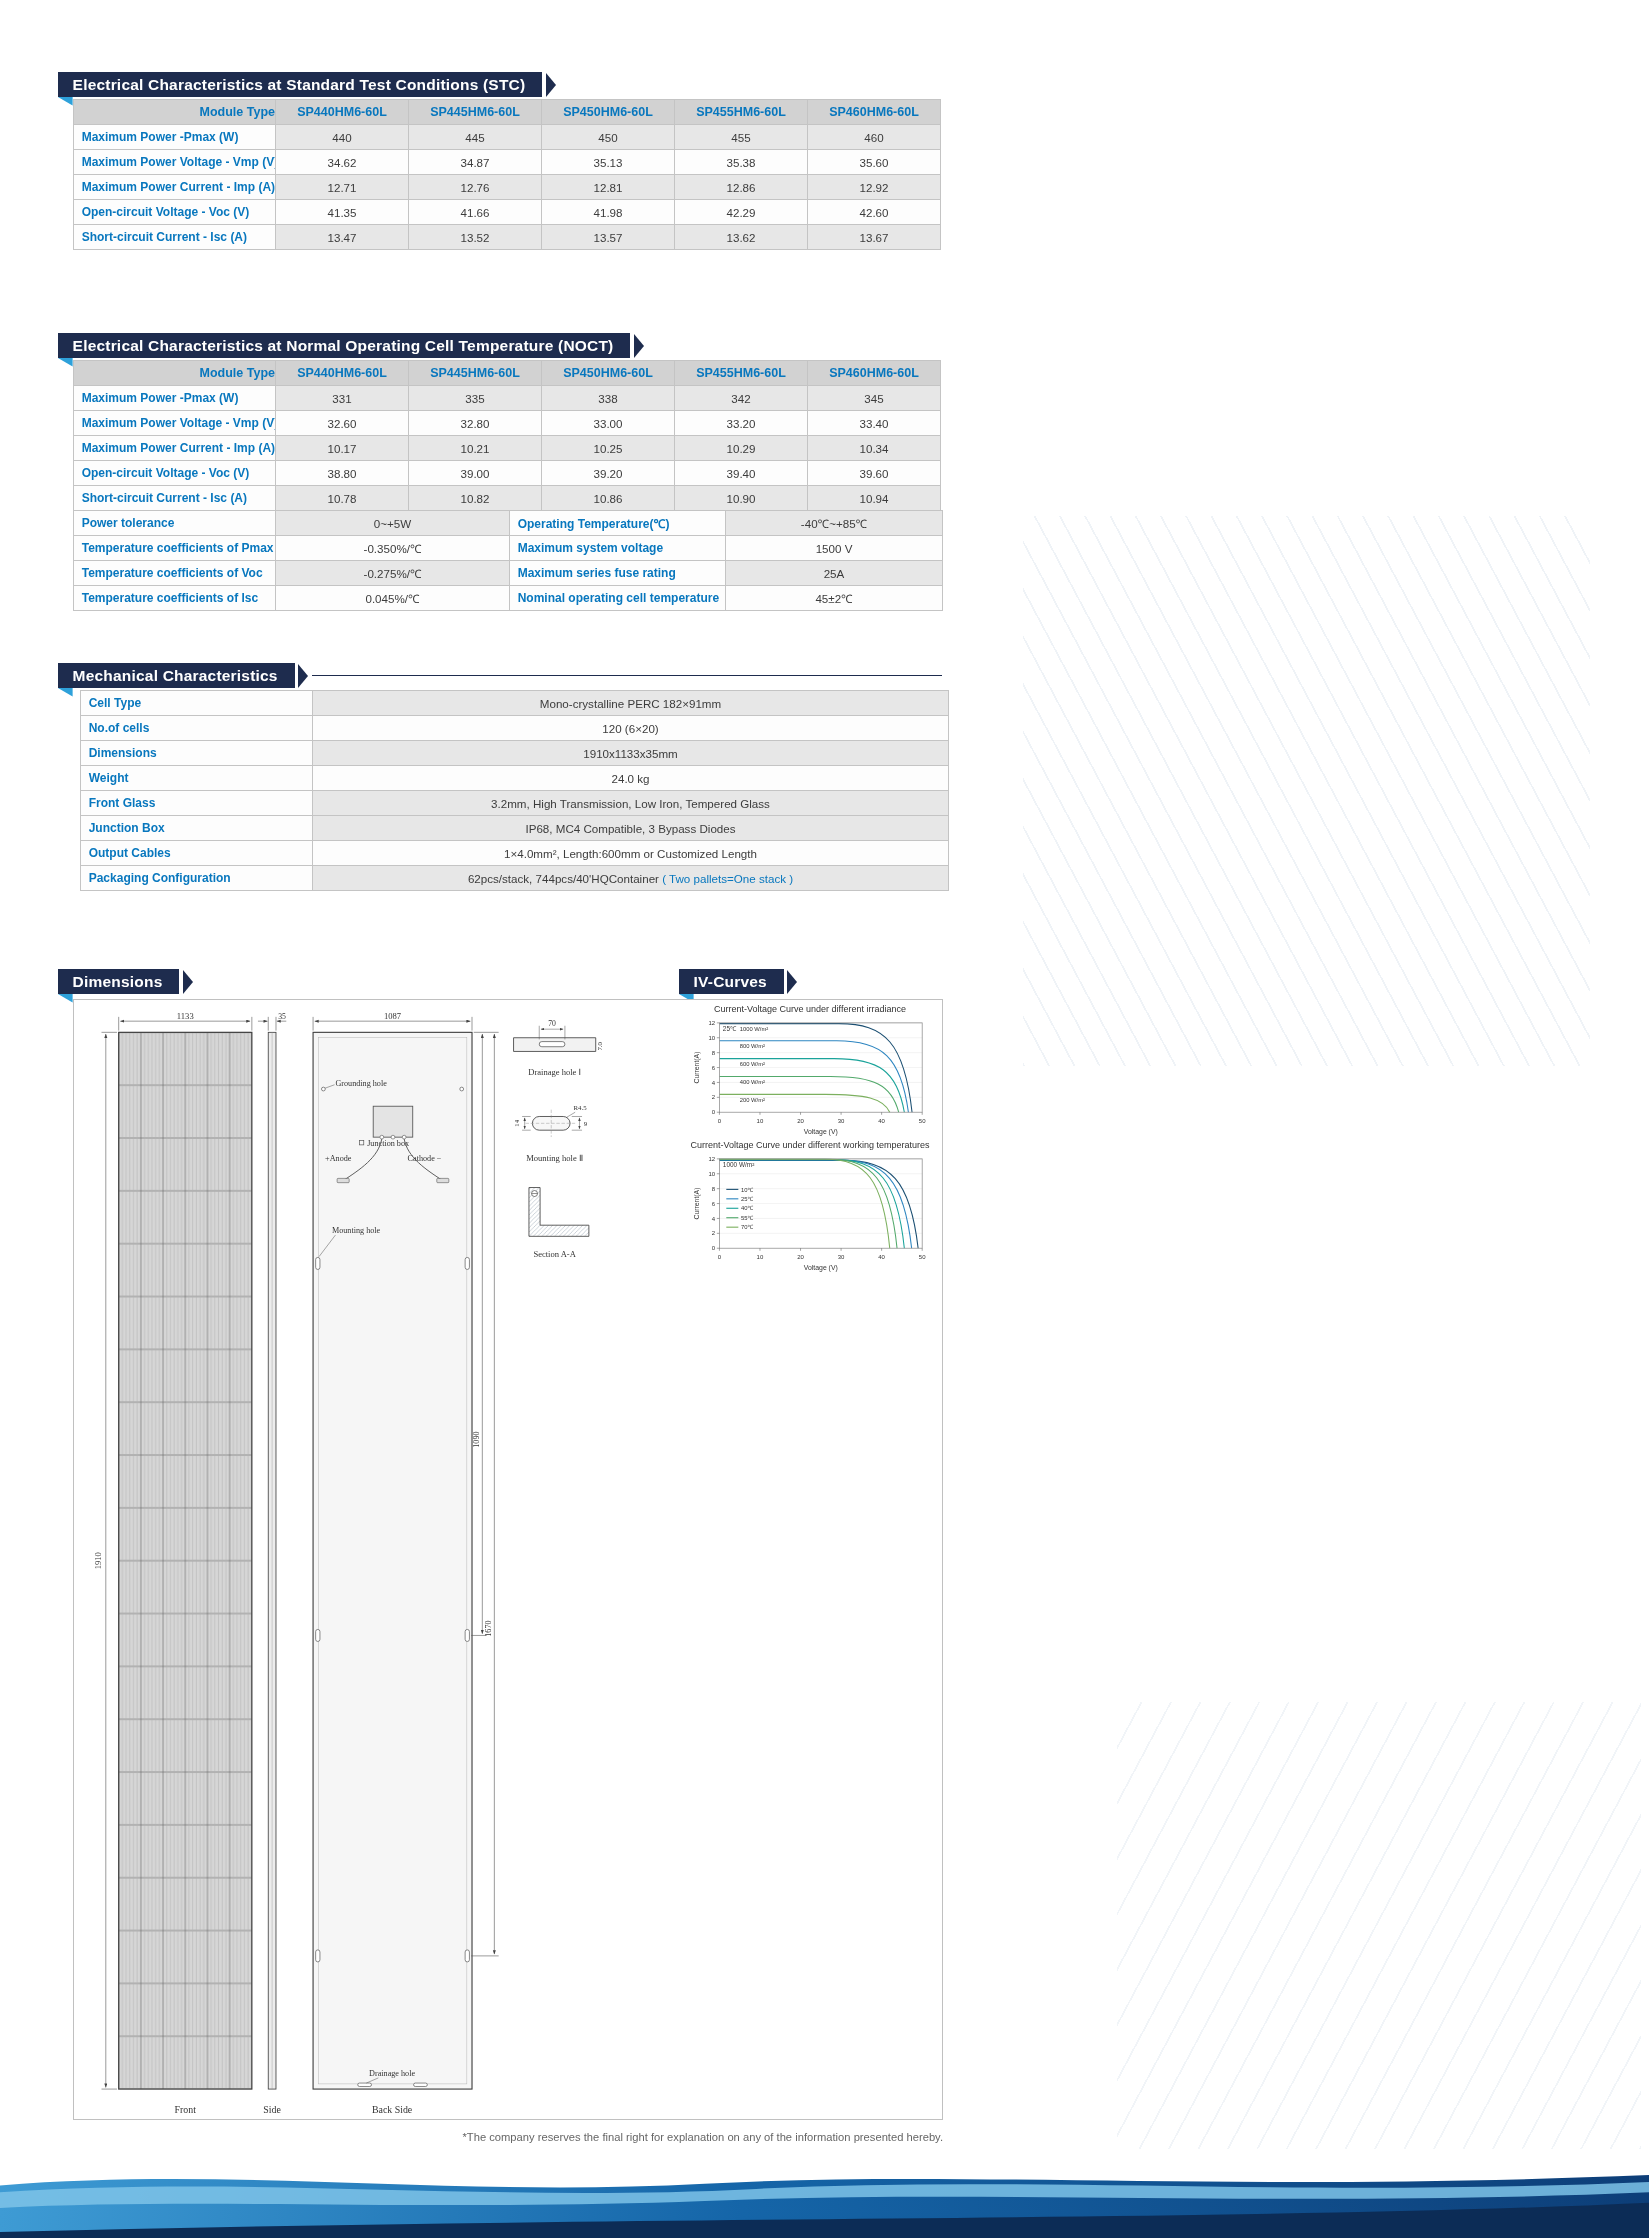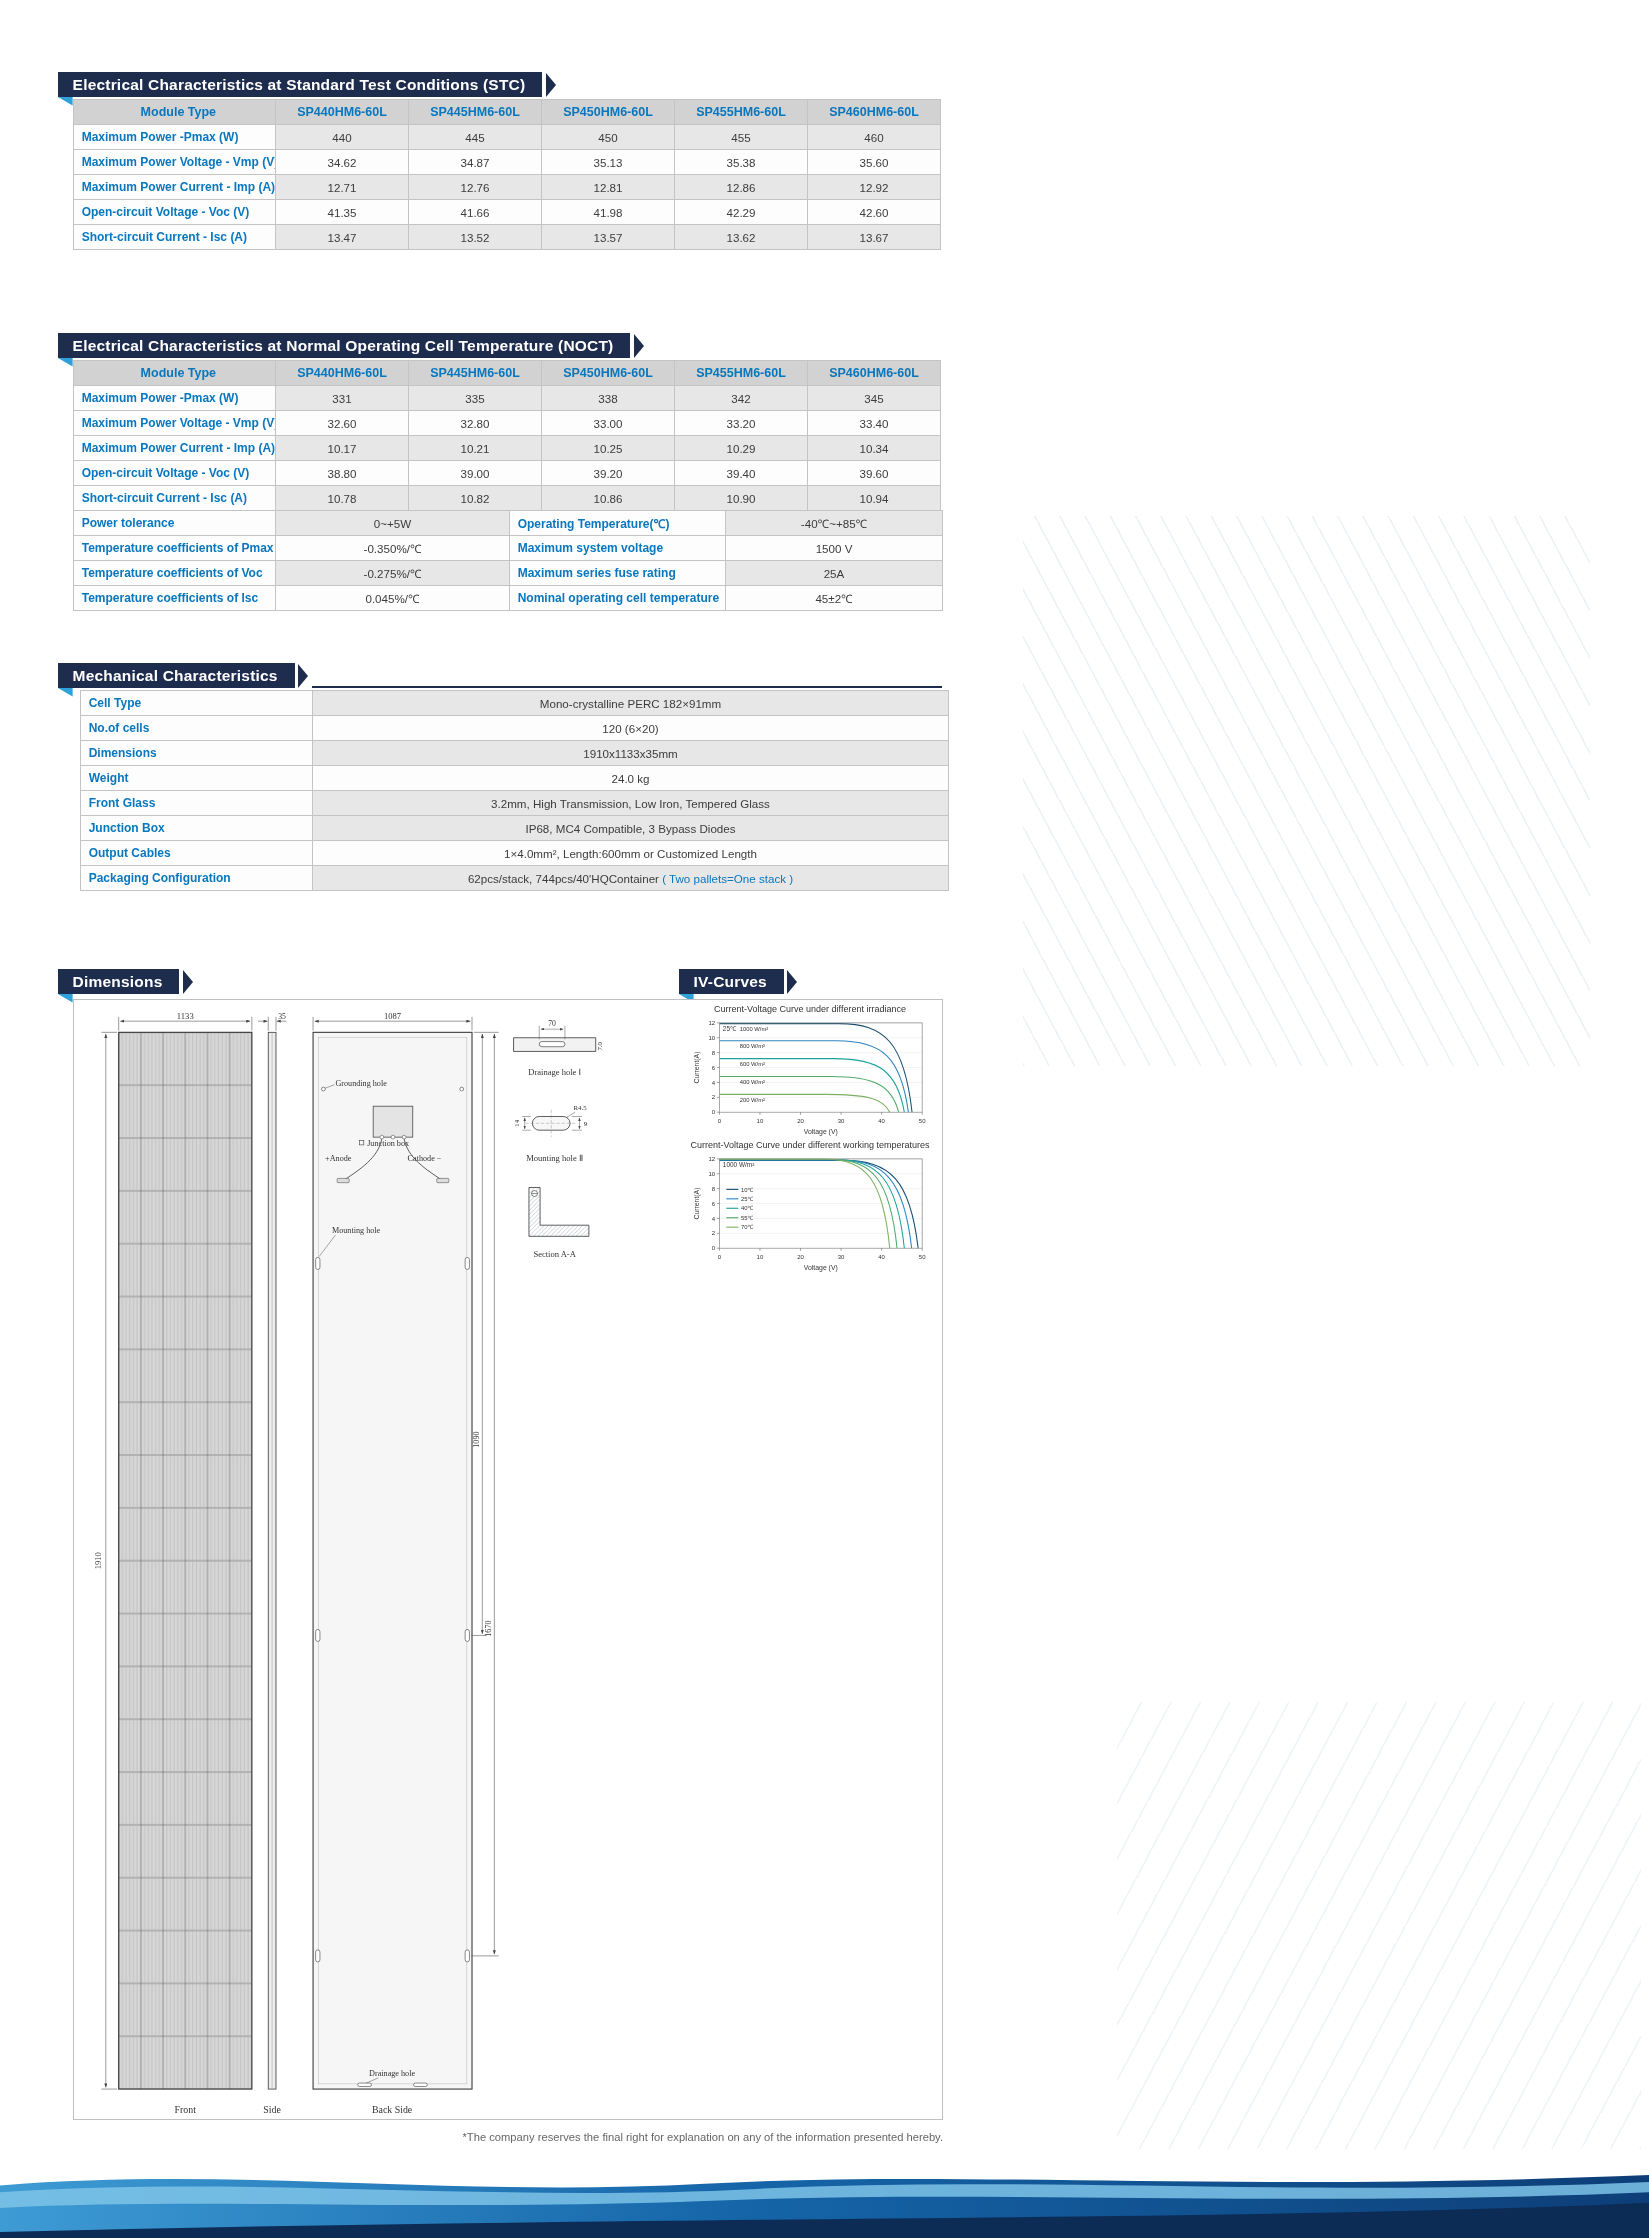"Electrical Characteristics at Standard" .banner { align-items: flex-end -> center }
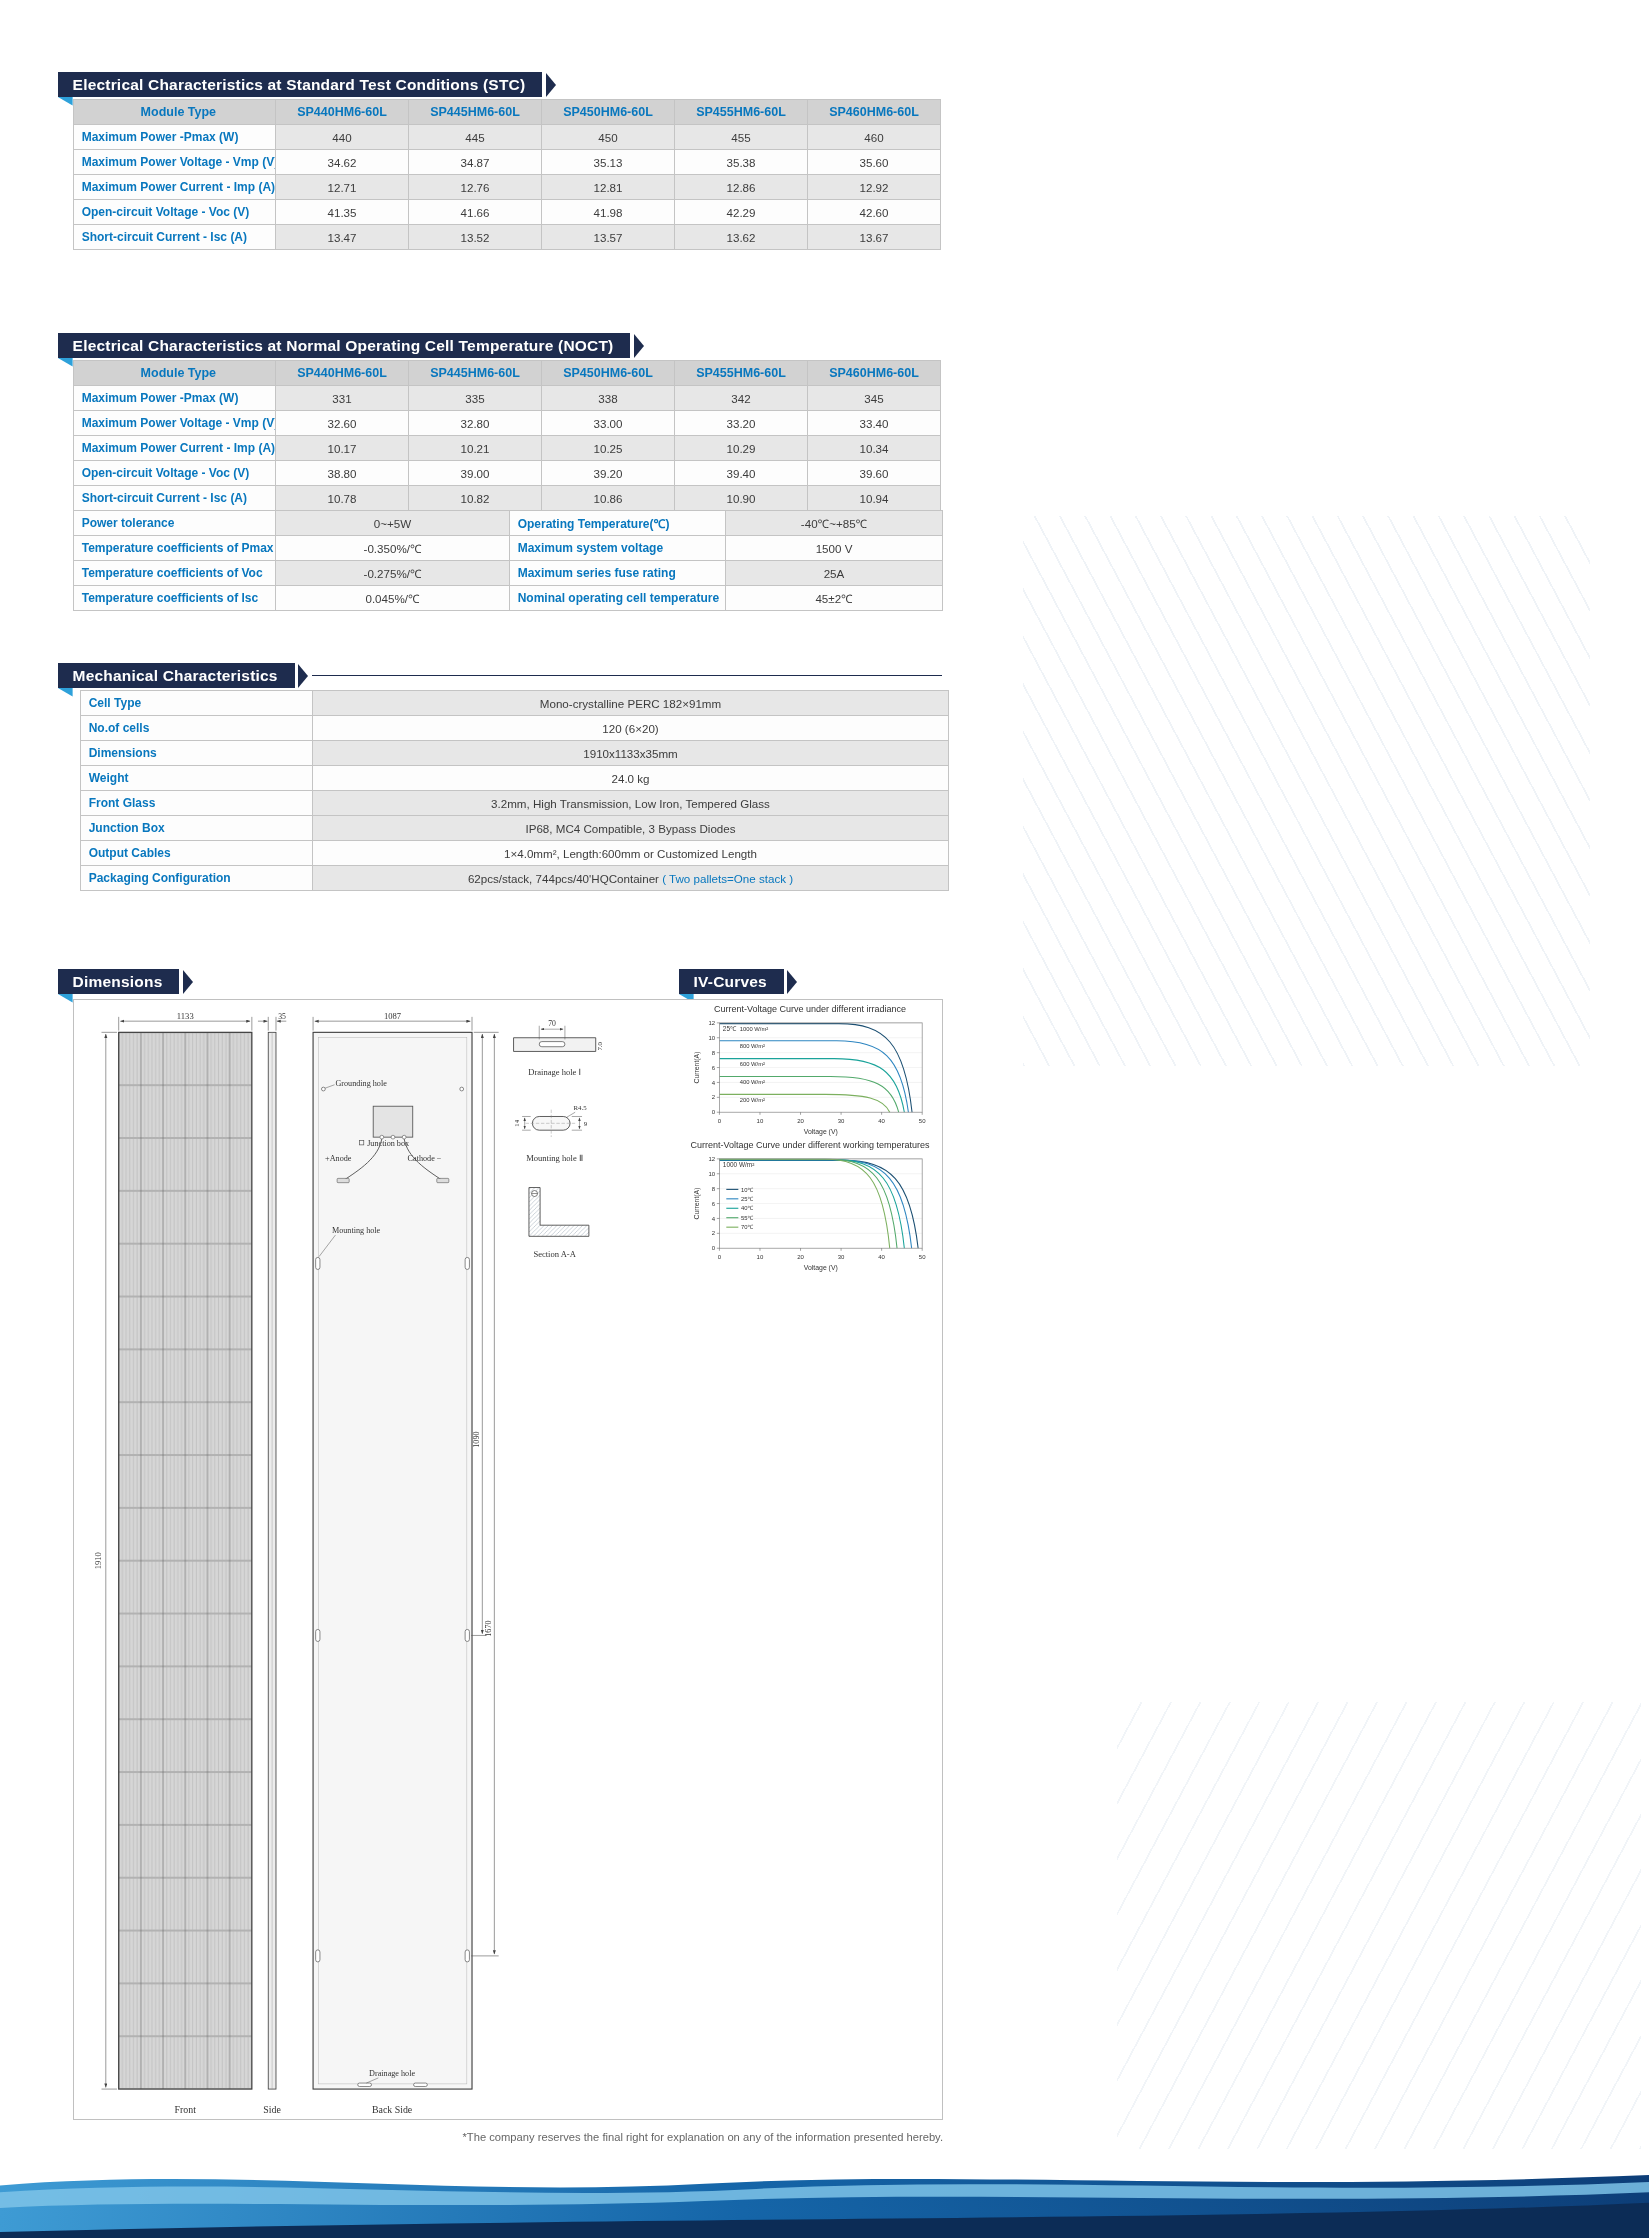"Module Type" .tbl th.corner { text-align: center -> right }
